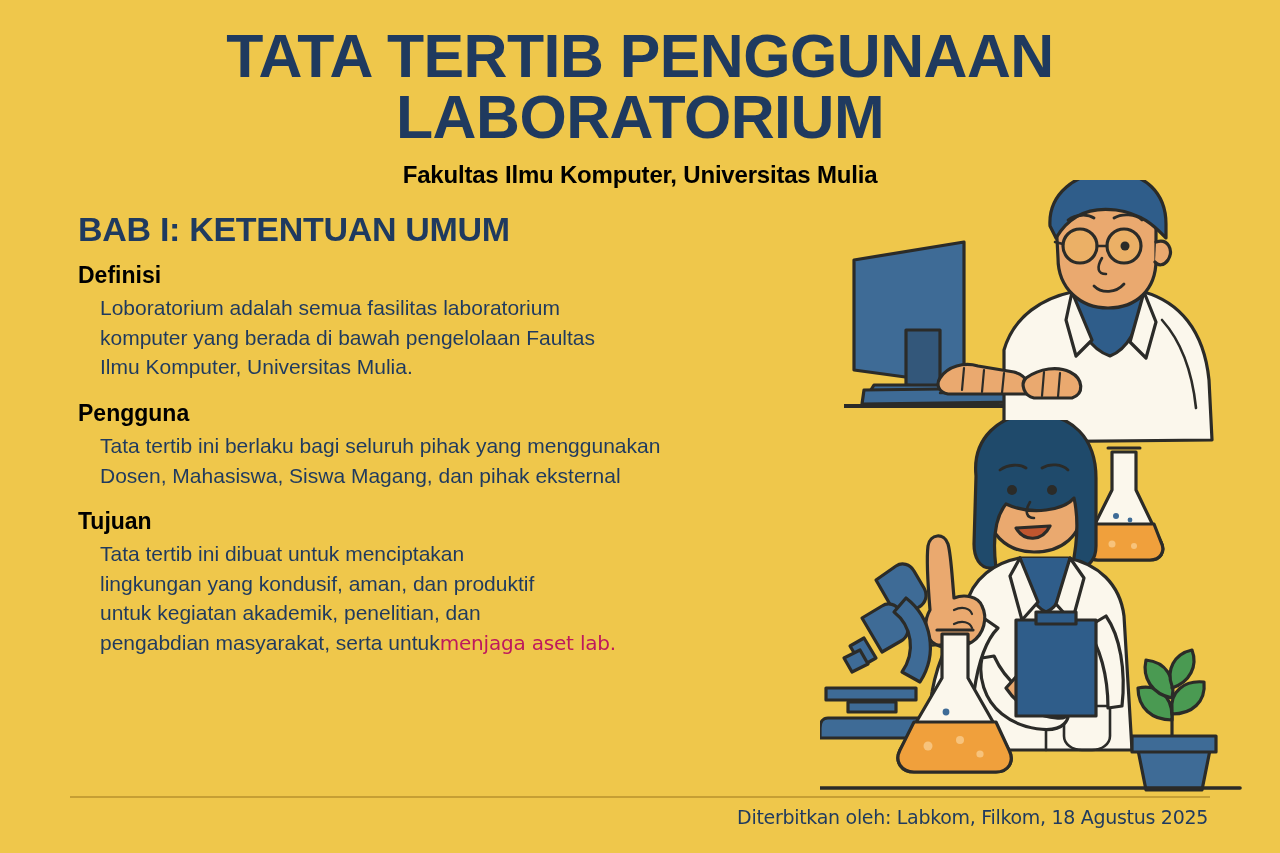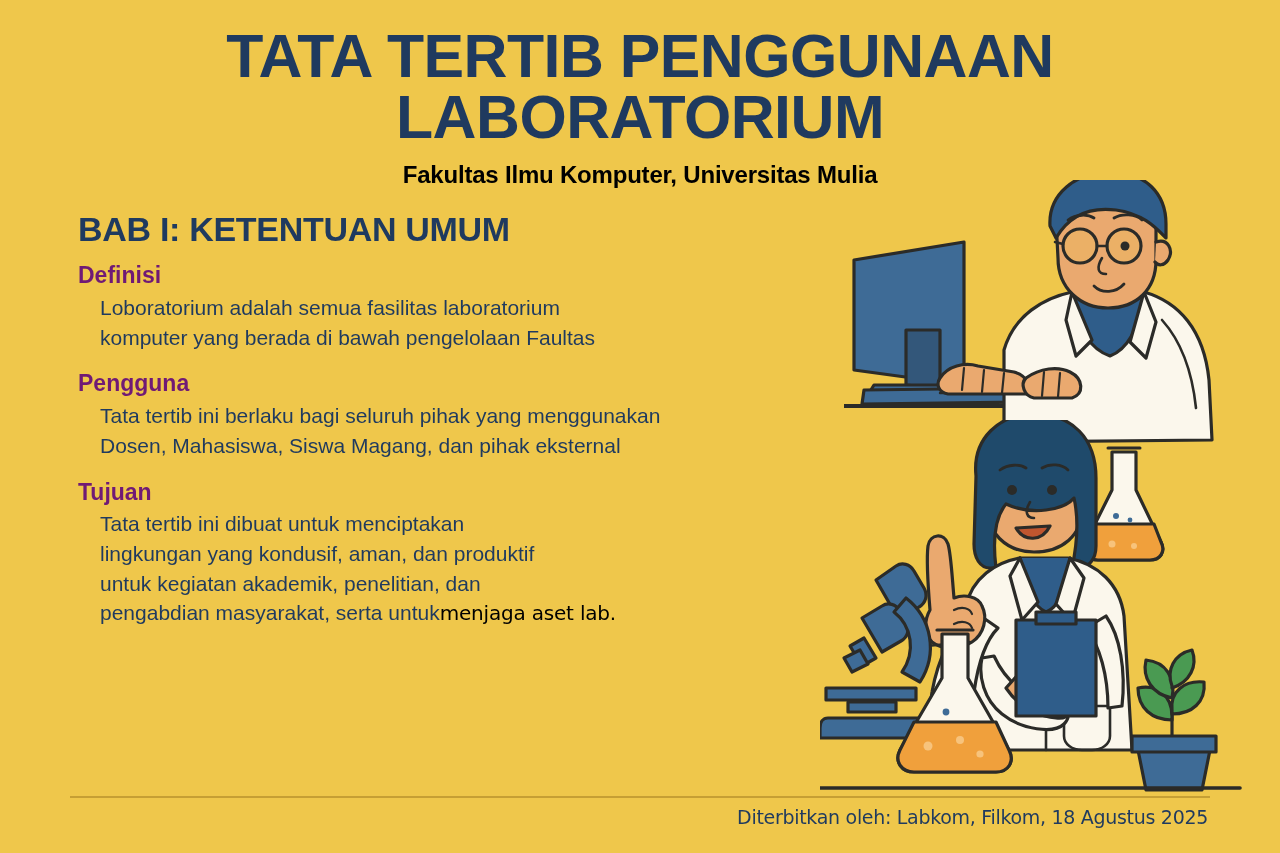"Definisi" .section-title { color: #701a75 -> #000000 }
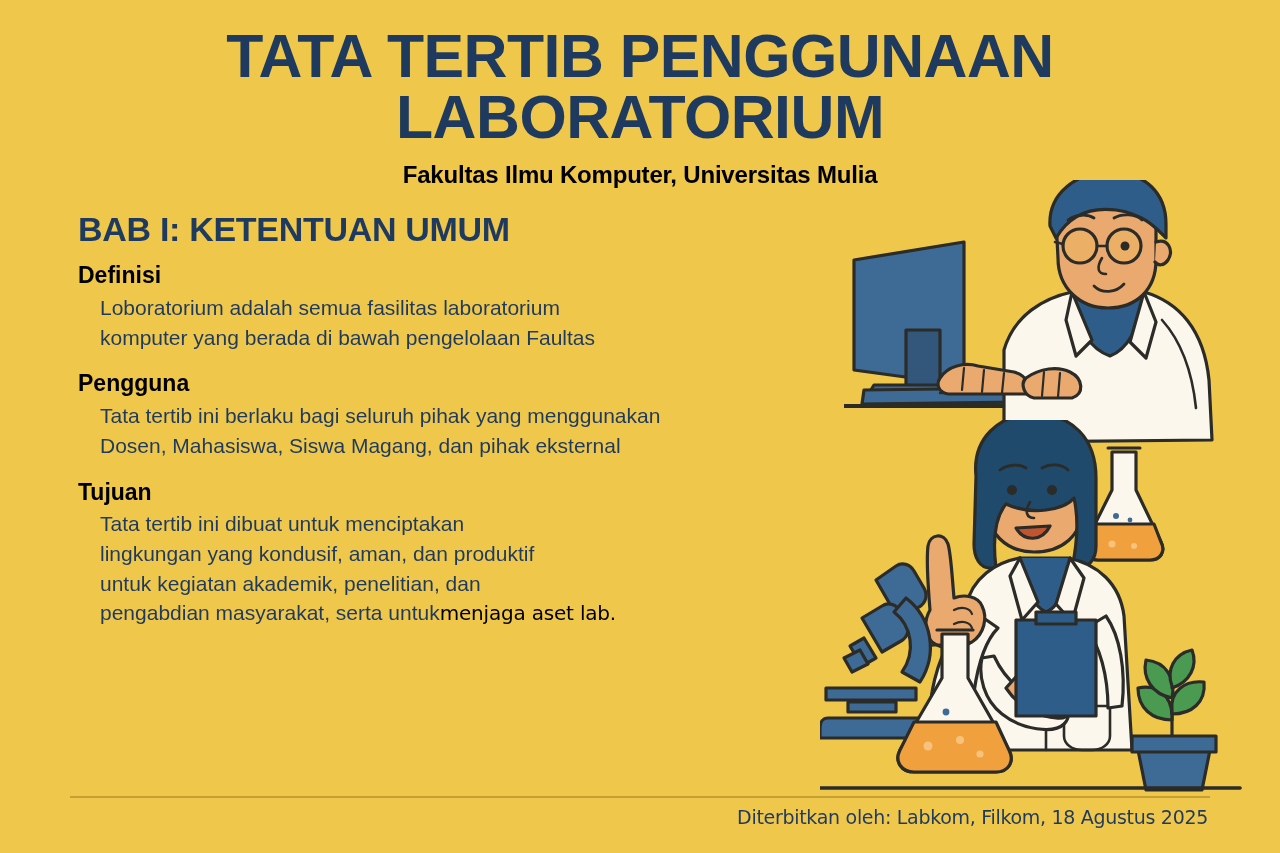"Ilmu Komputer, Universitas Mulia." span.ln { html: none -> <span>Ilmu Komputer, Universitas Mulia.</span> }
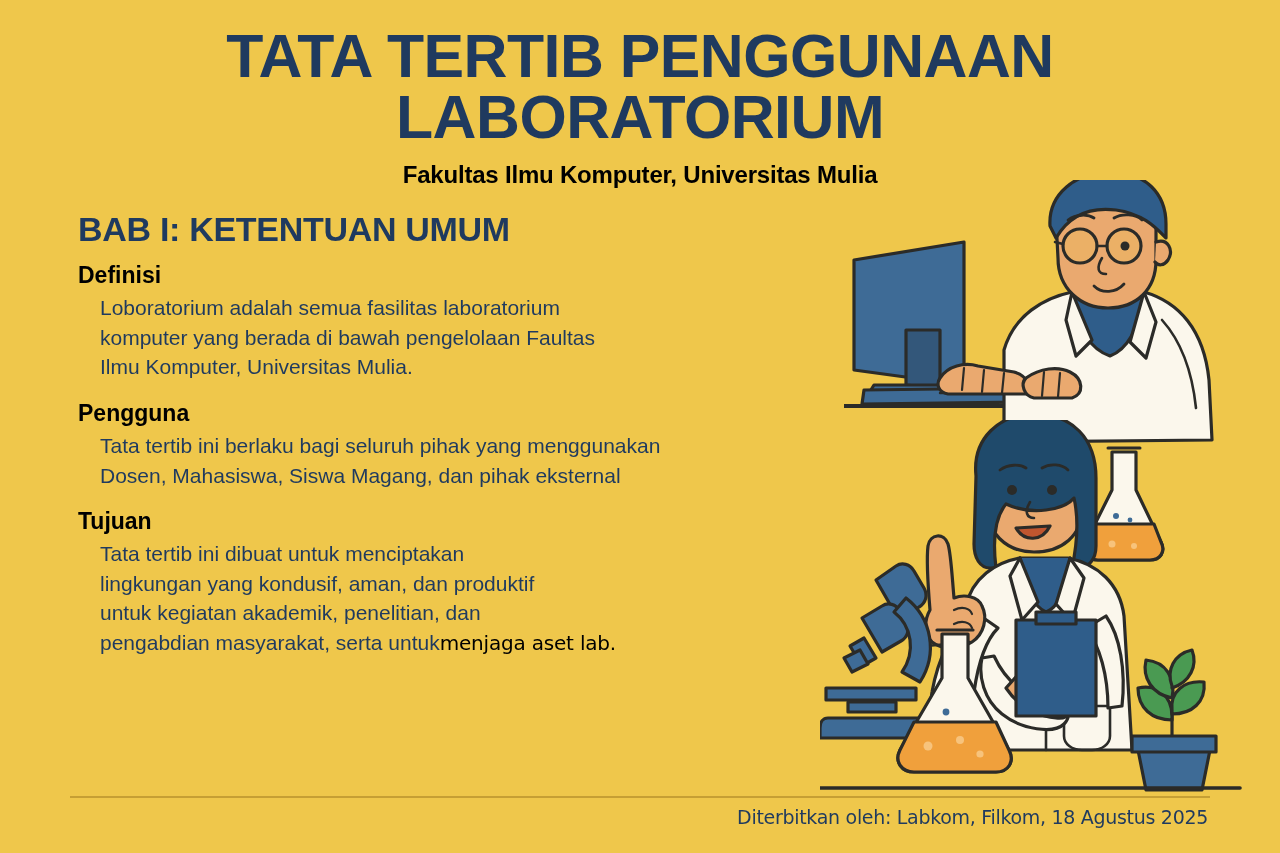"menjaga aset lab." .alt-phrase { color: #000000 -> #be185d }
